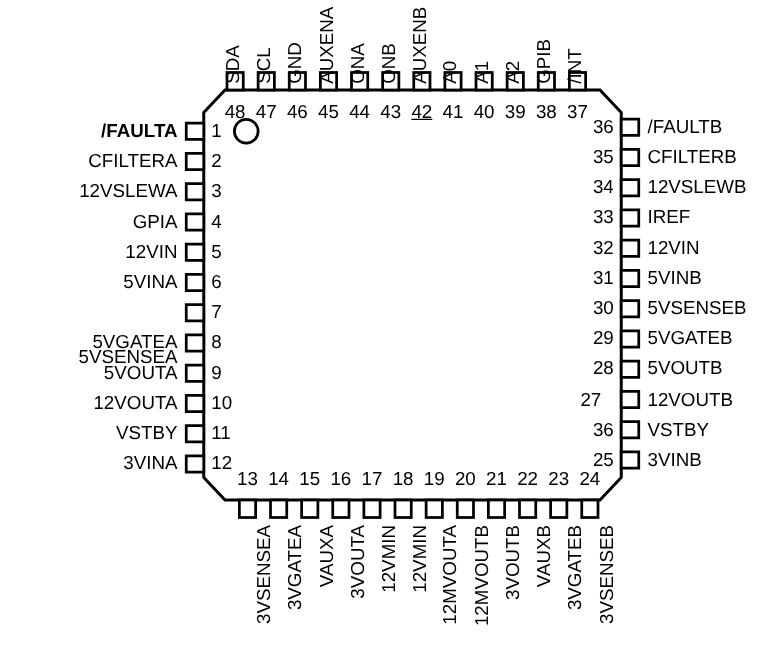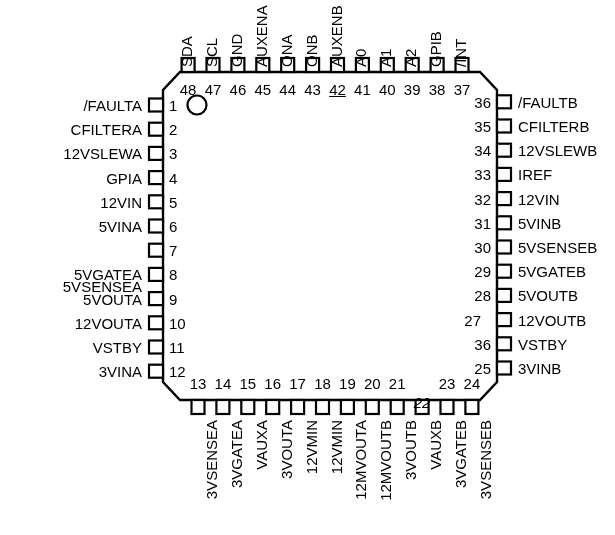"/FAULTA" div.lbl { font-weight: none -> bold }
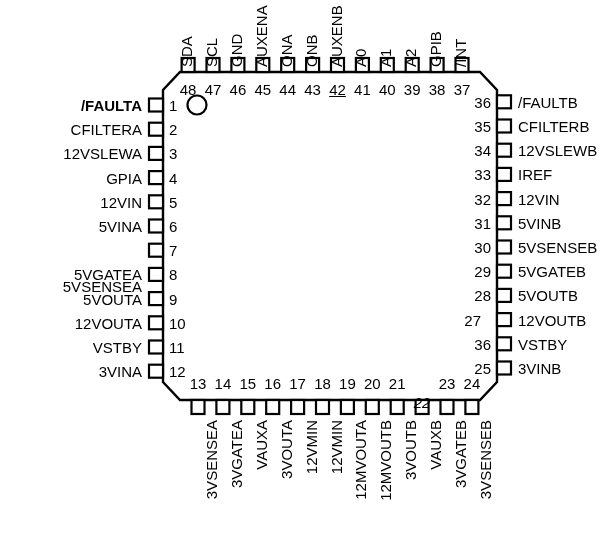"22" div.pinnum { font-style: italic -> none; top: 395px -> 376px }
